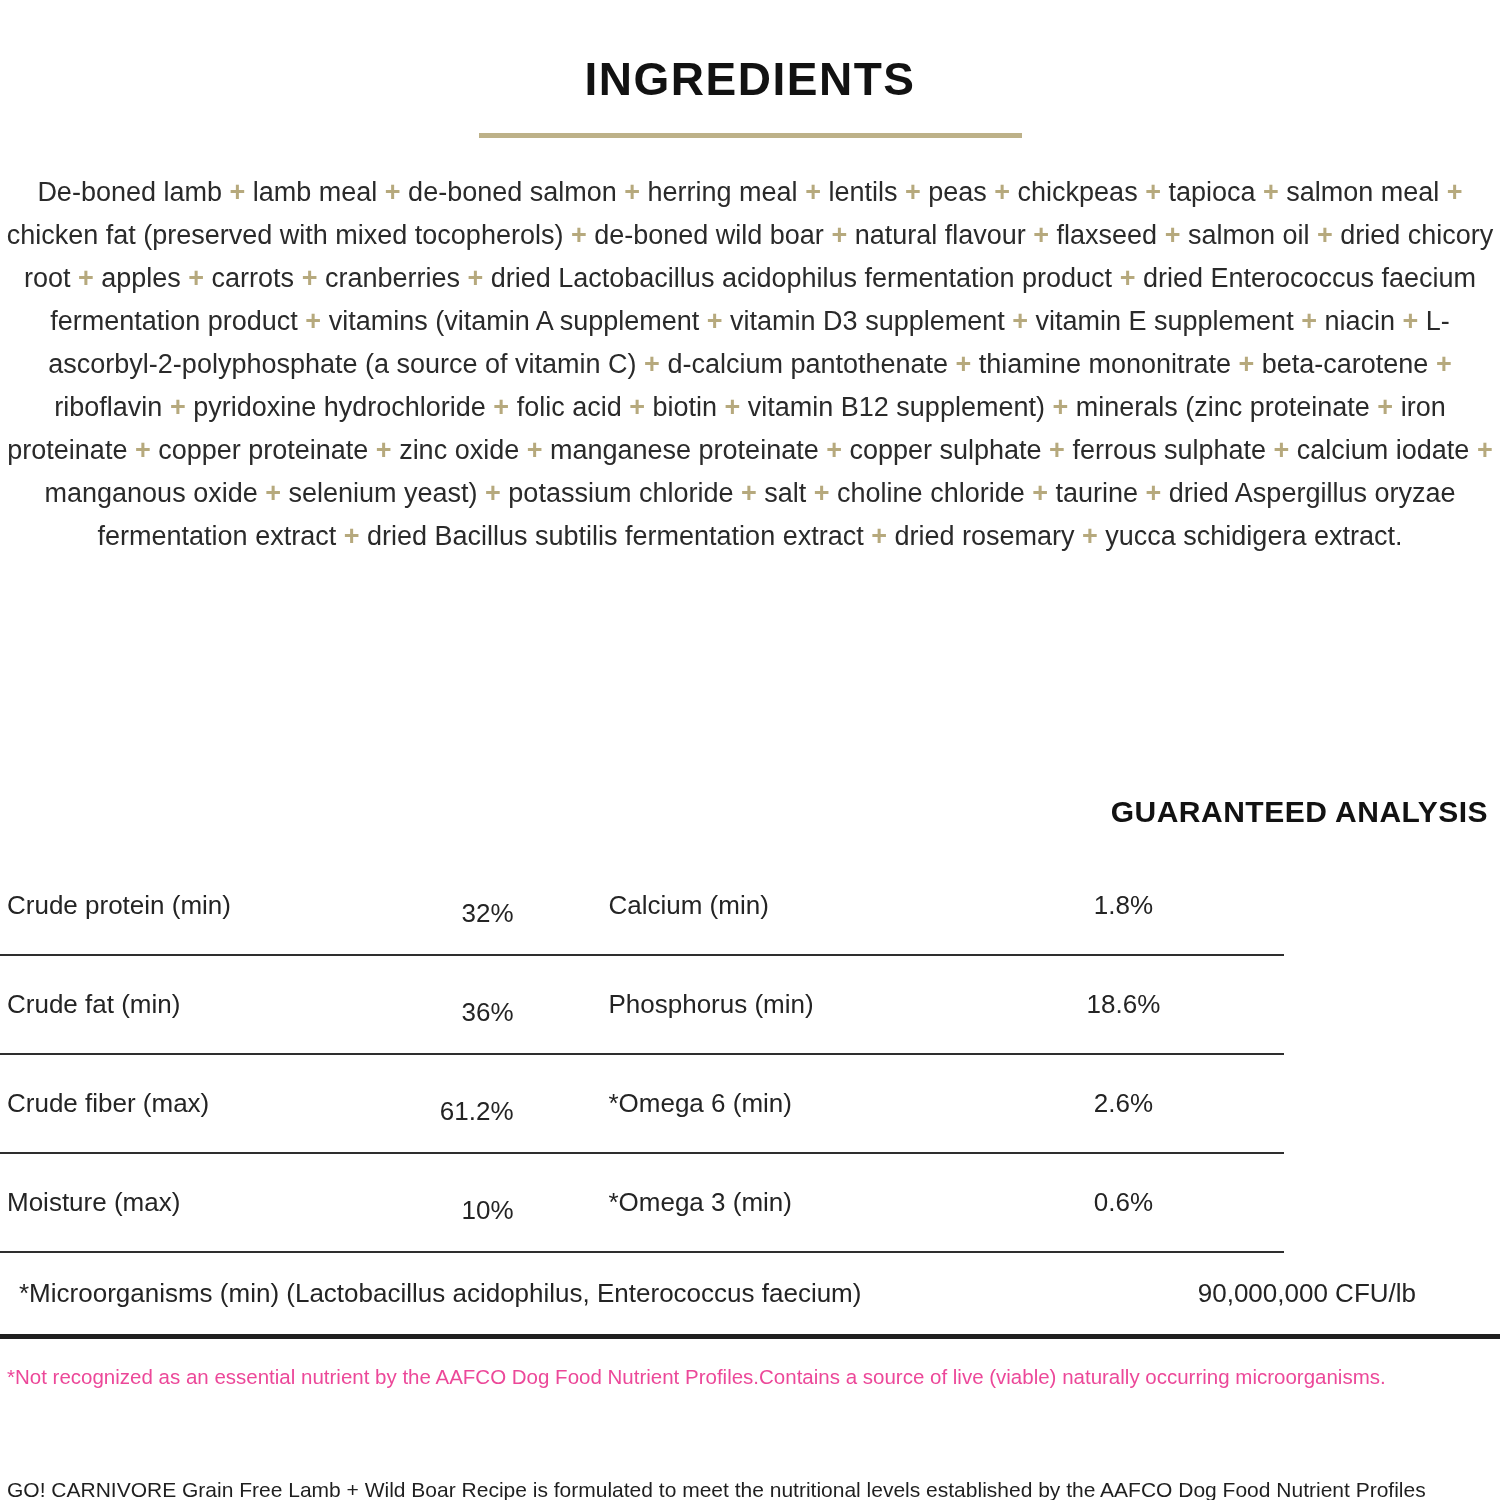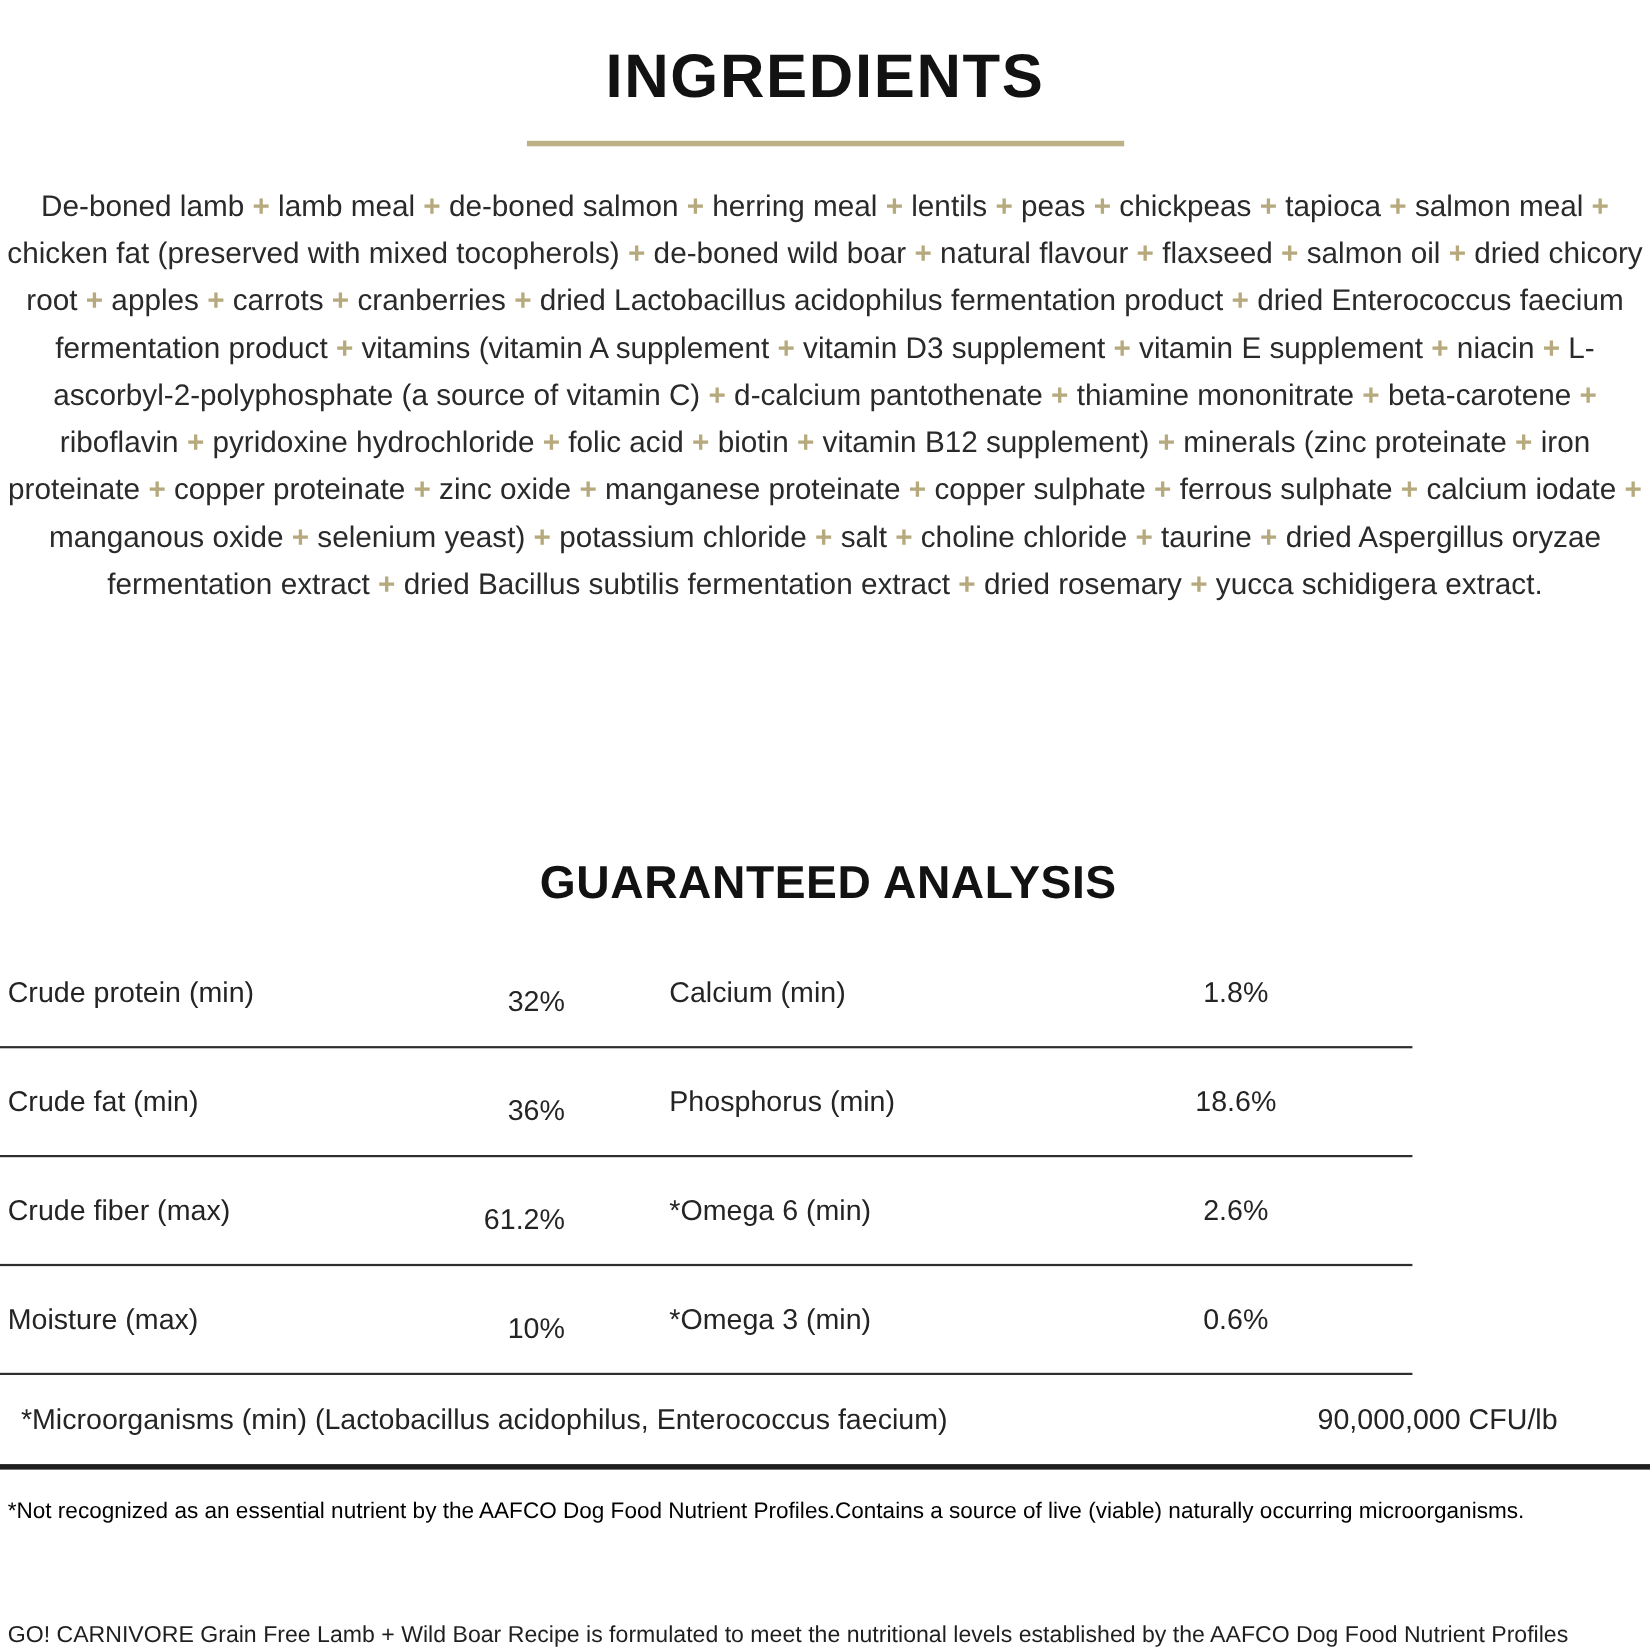"INGREDIENTS" .ingredients-title { font-size: 56px -> 46px; margin: 0 -> 16px }
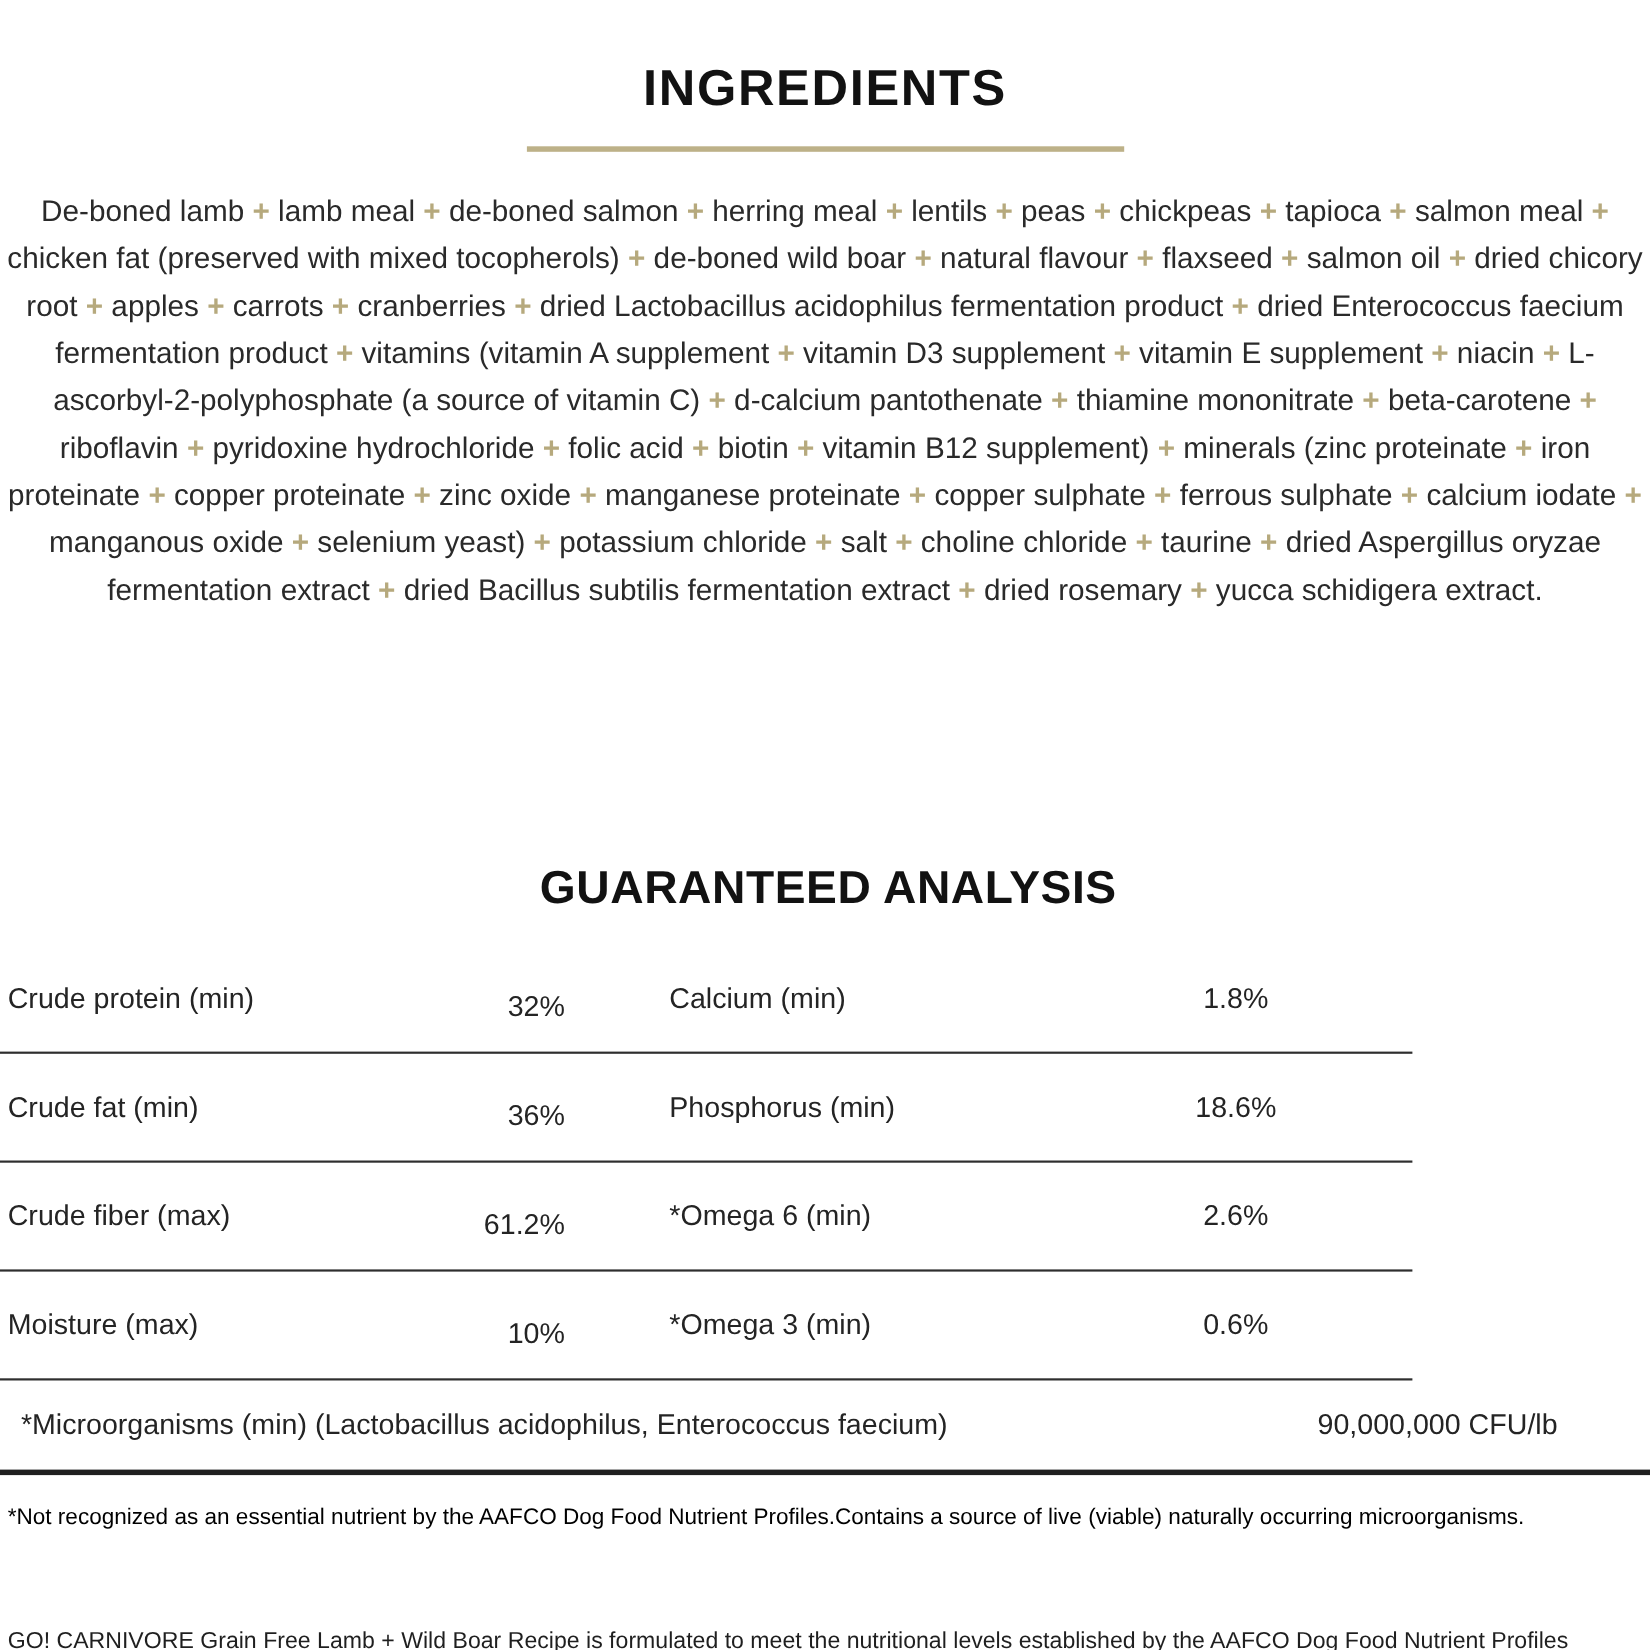"GUARANTEED ANALYSIS" .analysis-title { font-size: 42px -> 30px; margin: 0 -> 12px; text-align: center -> right }
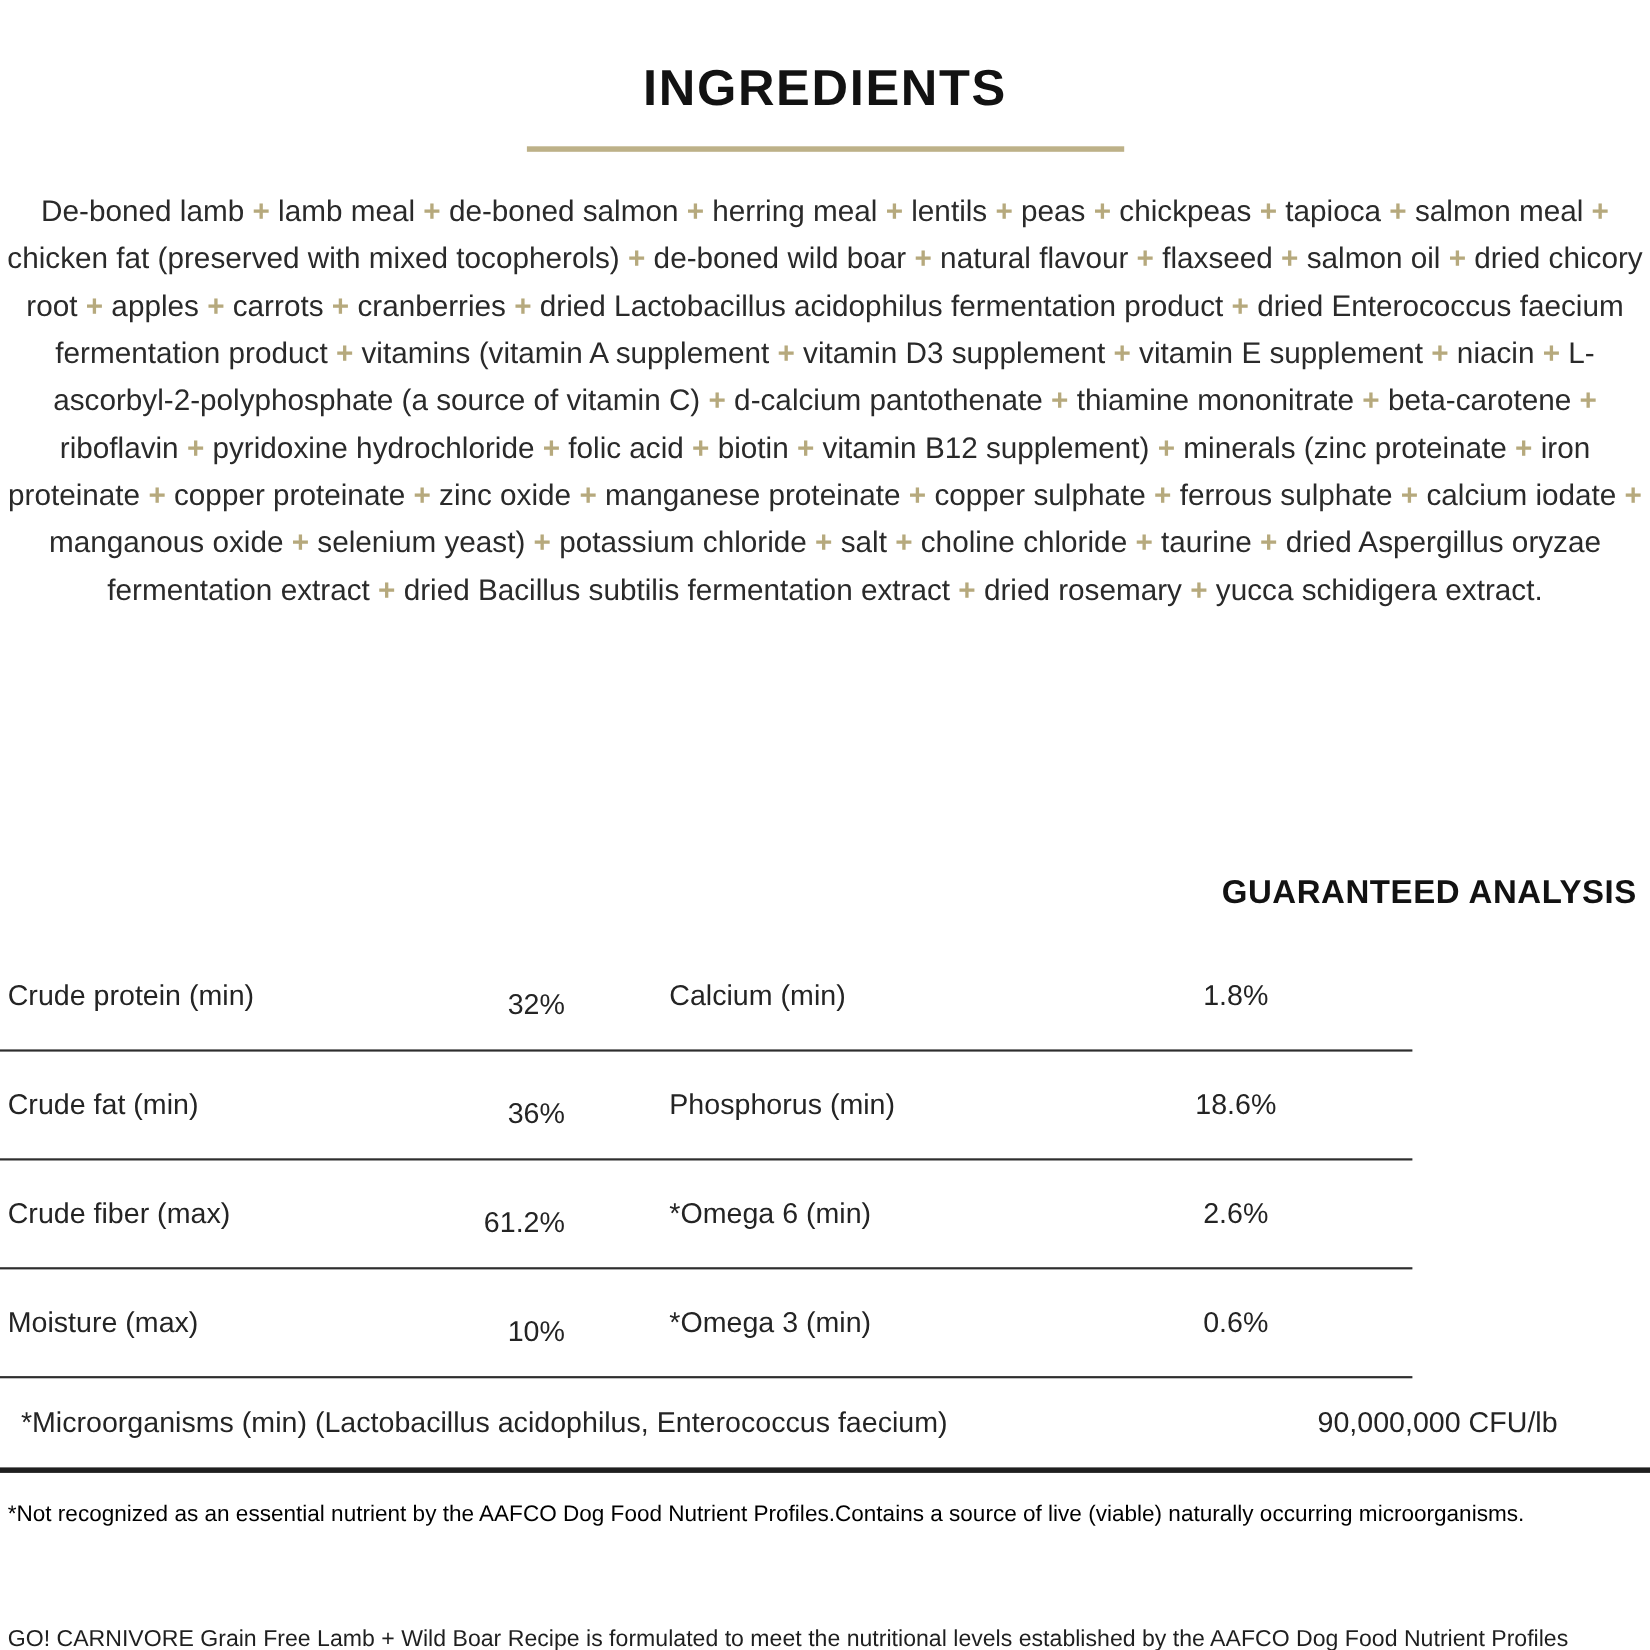"*Not recognized as an essential" .footnote { color: #000000 -> #ec4899 }
